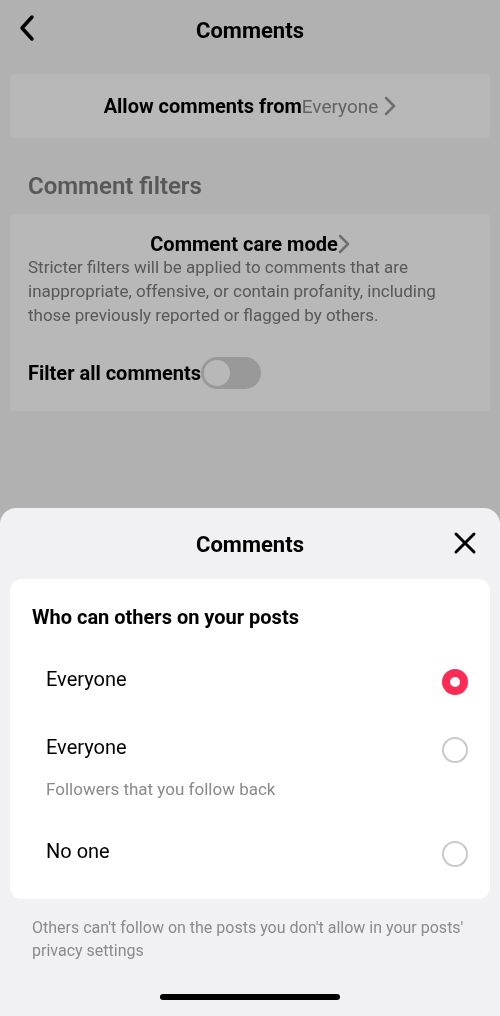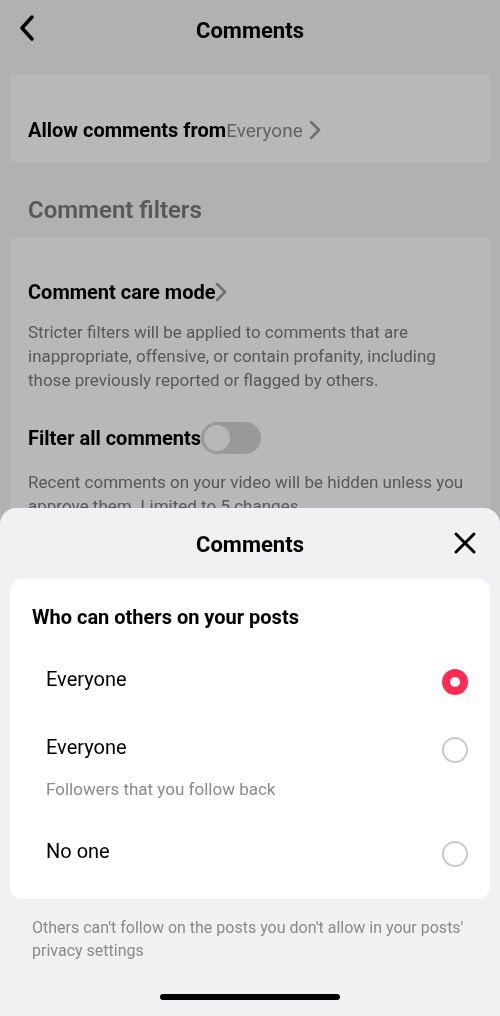"Allow comments from" .row { justify-content: flex-start -> center; margin-top: 24px -> none }
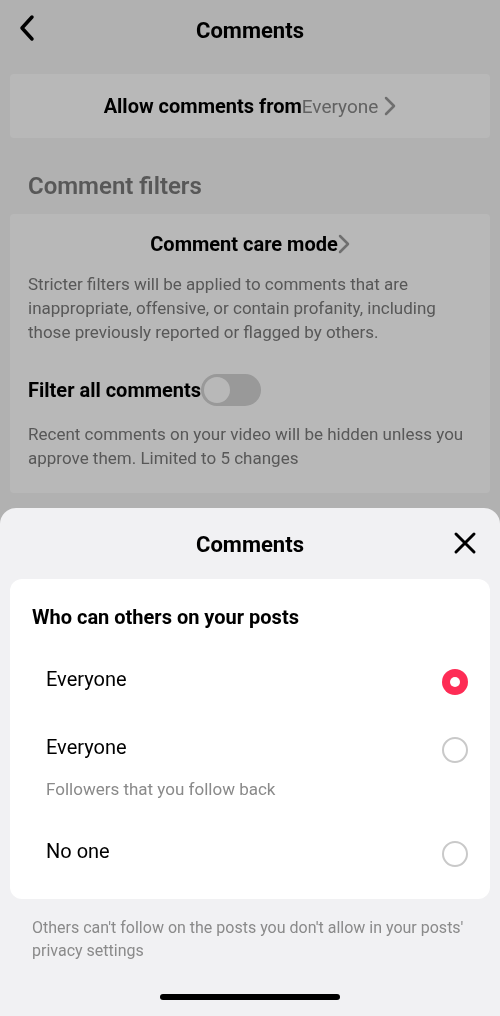"Stricter filters will be applied" .setting-desc { margin-top: 17px -> 0 }
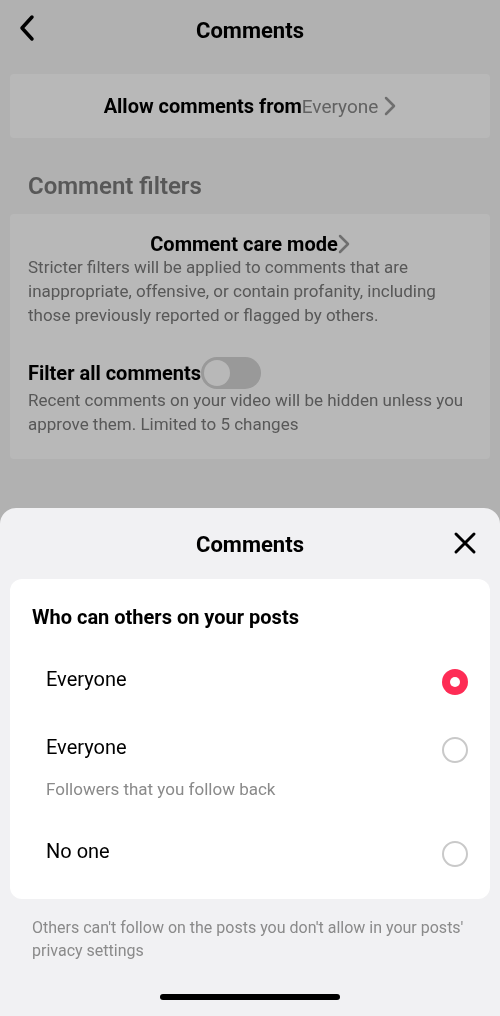"Recent comments on your video" div.setting-desc { html: <div>Recent comments on your video will be hidden unless you approve them. Limited to 5 changes</div> -> none }
